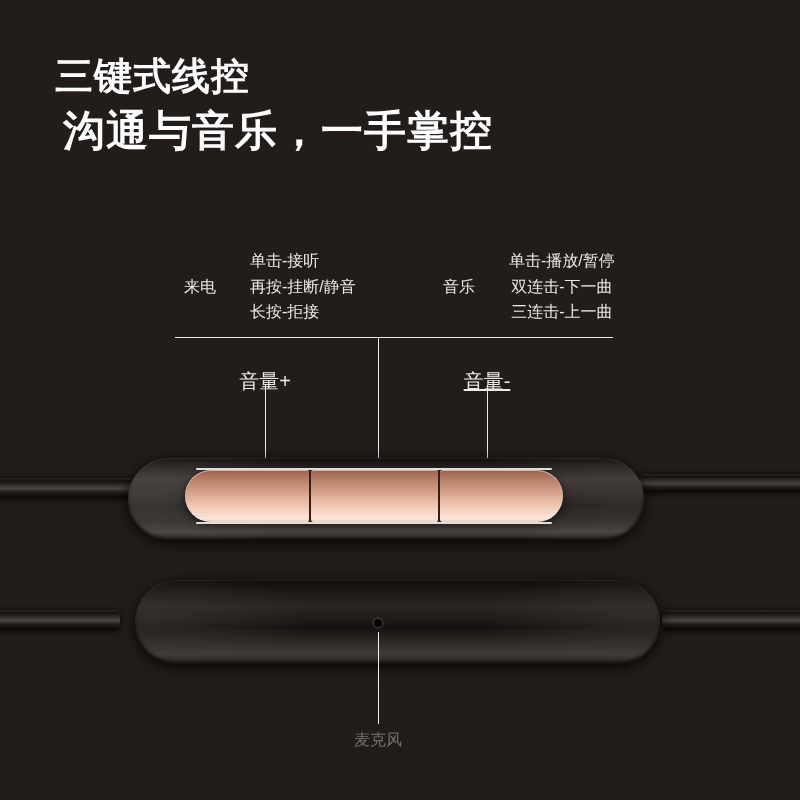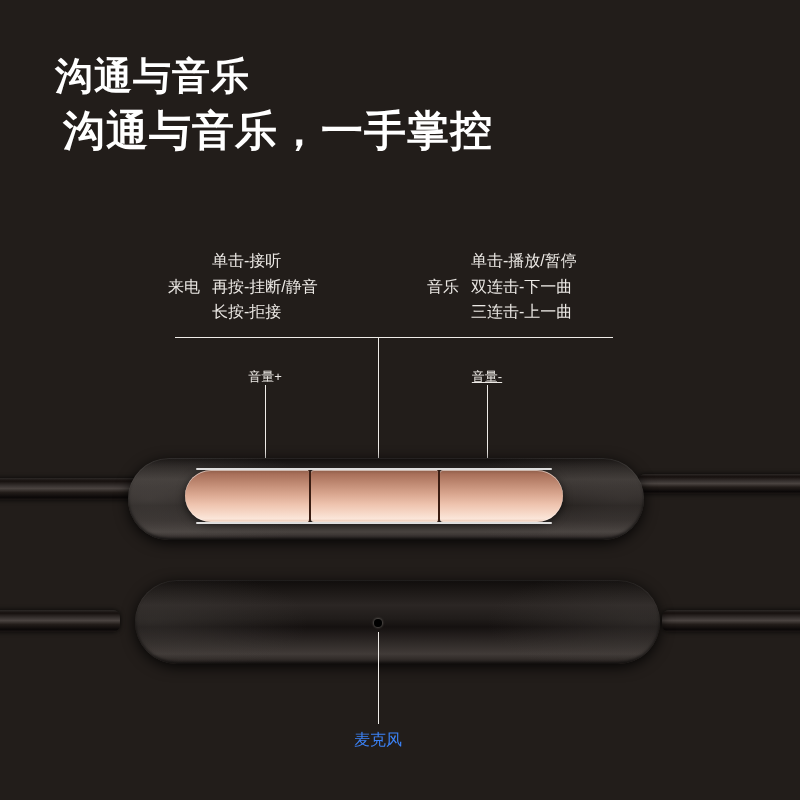"沟通与音乐" div.headline-line { text: 沟通与音乐 -> 三键式线控 }
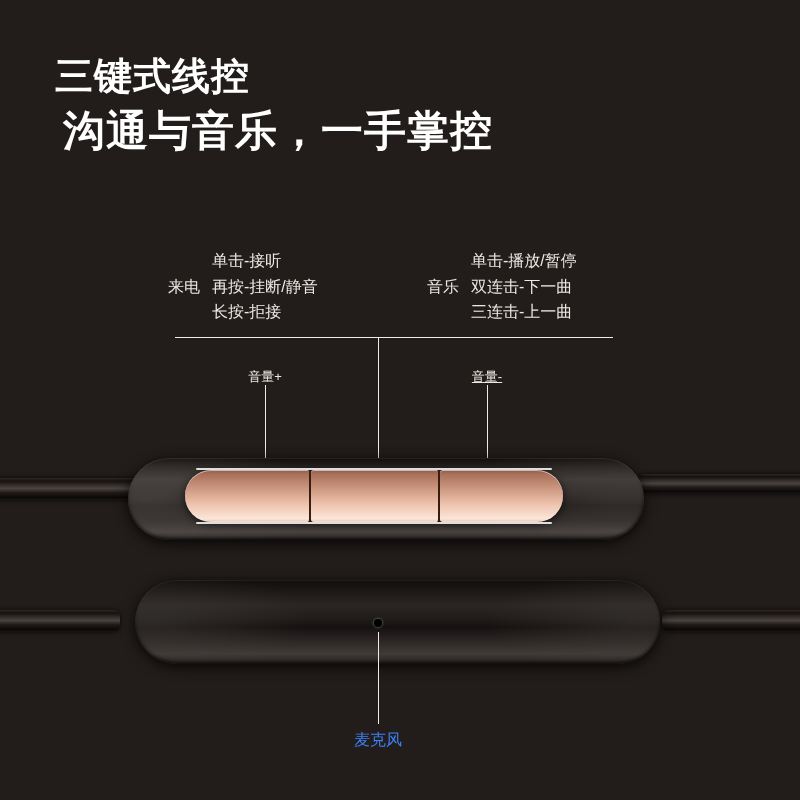"单击-接听" .callout-lines .cl { margin-left: none -> 22px }
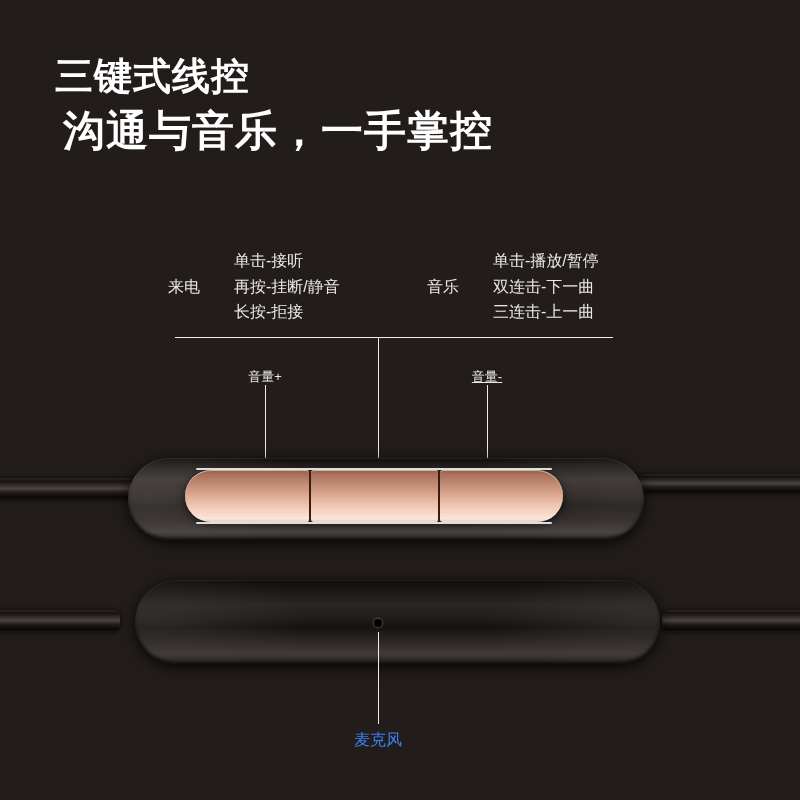"单击-播放/暂停" #callout-music .callout-lines { align-items: flex-start -> center }
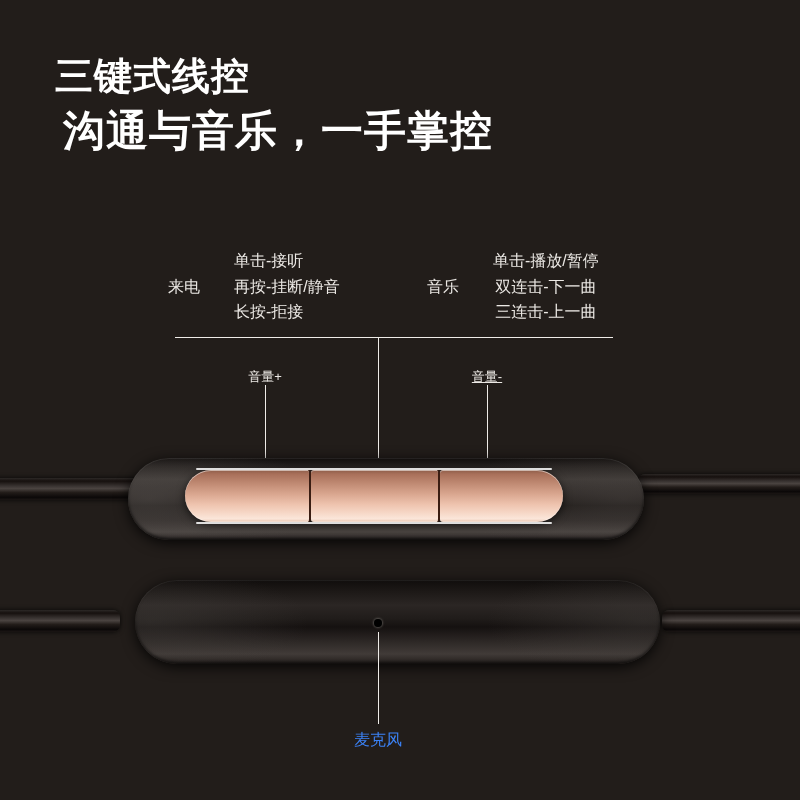"来电" .callout-group .group-label { margin-left: none -> 16px }
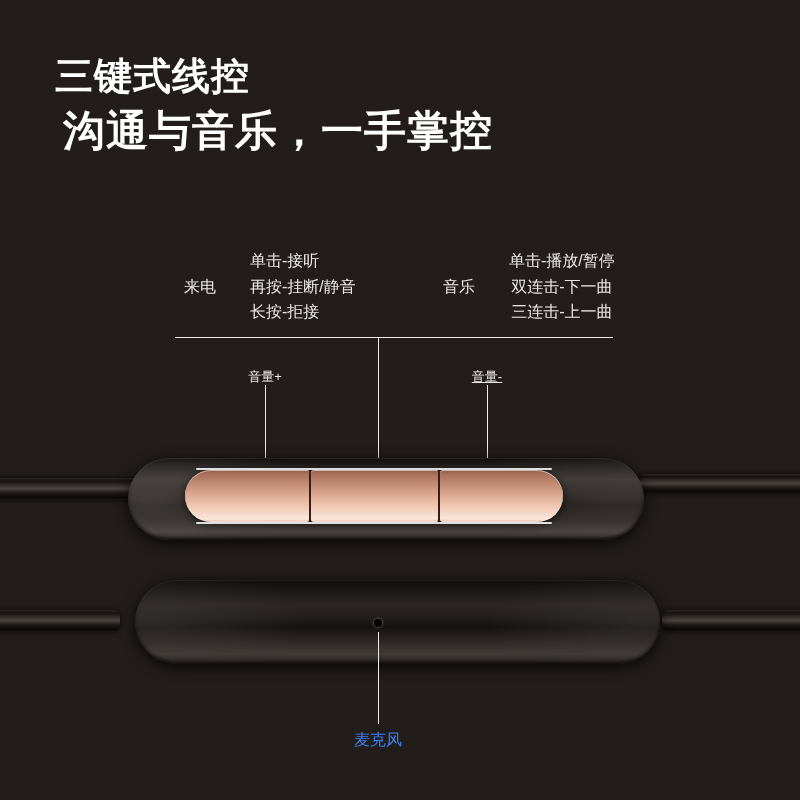"音量+" .vol-label { font-size: 13px -> 20px }
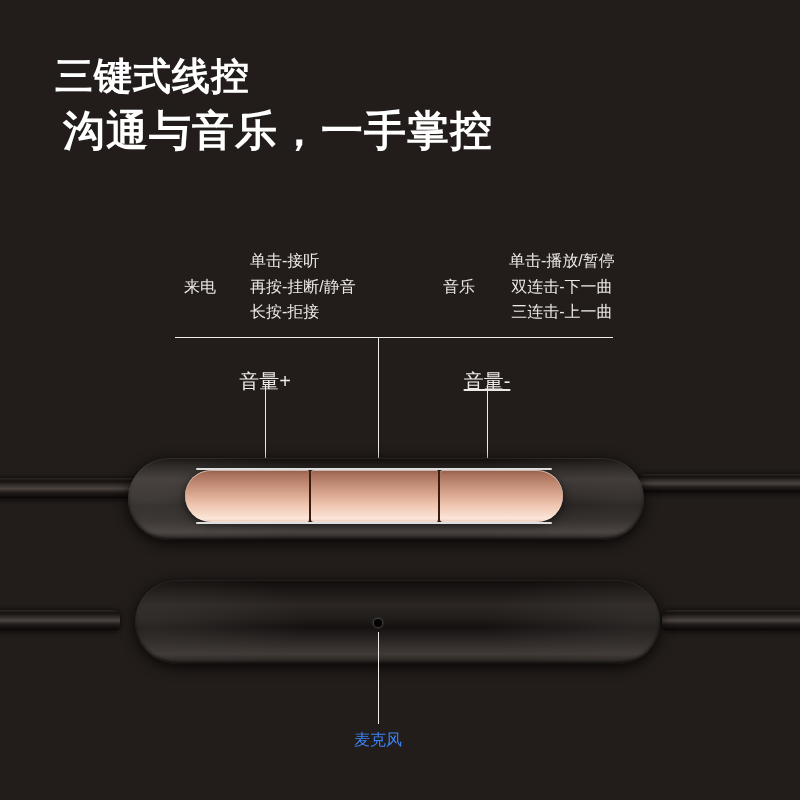"麦克风" #label-microphone { color: #3b82f6 -> #737373 }
